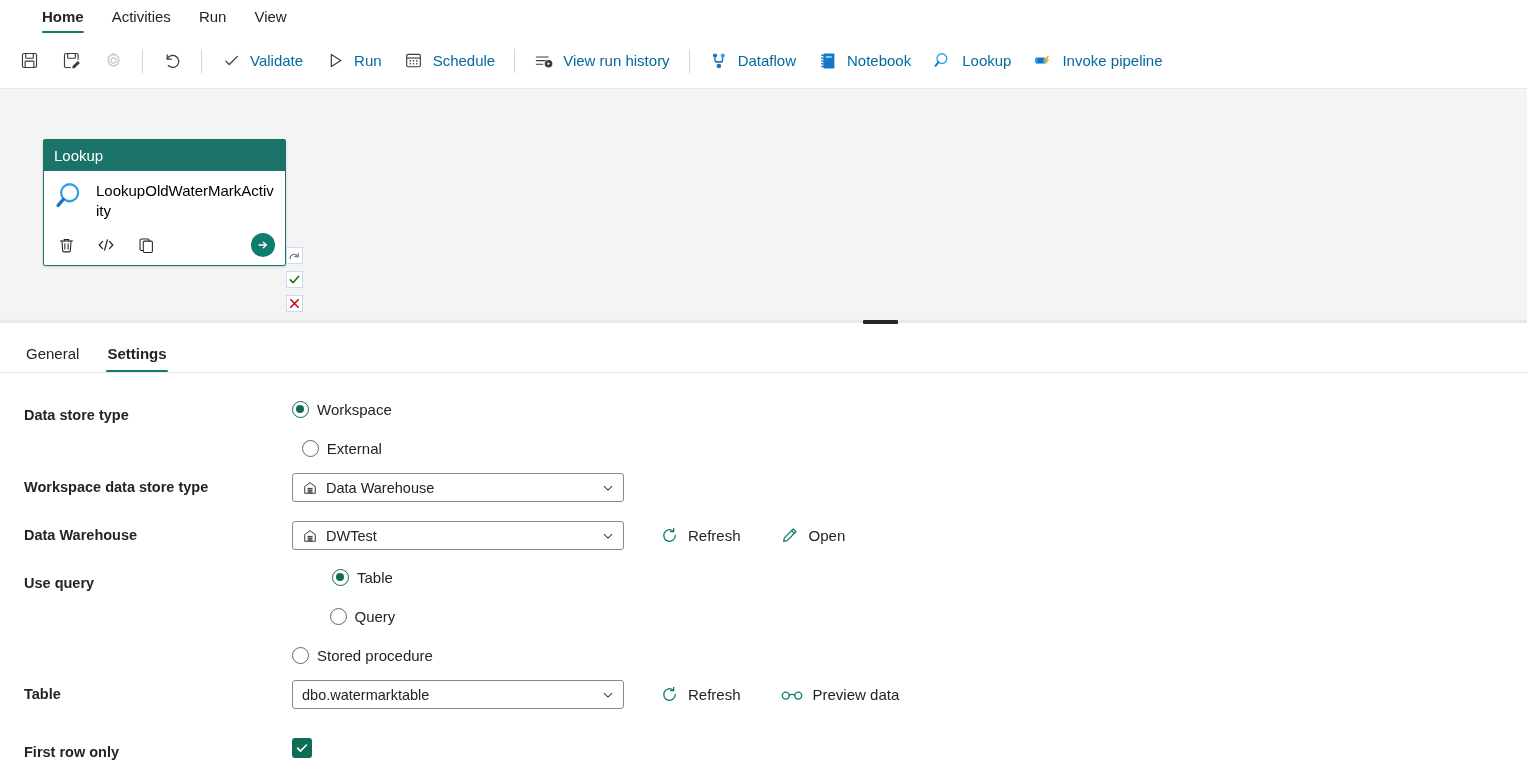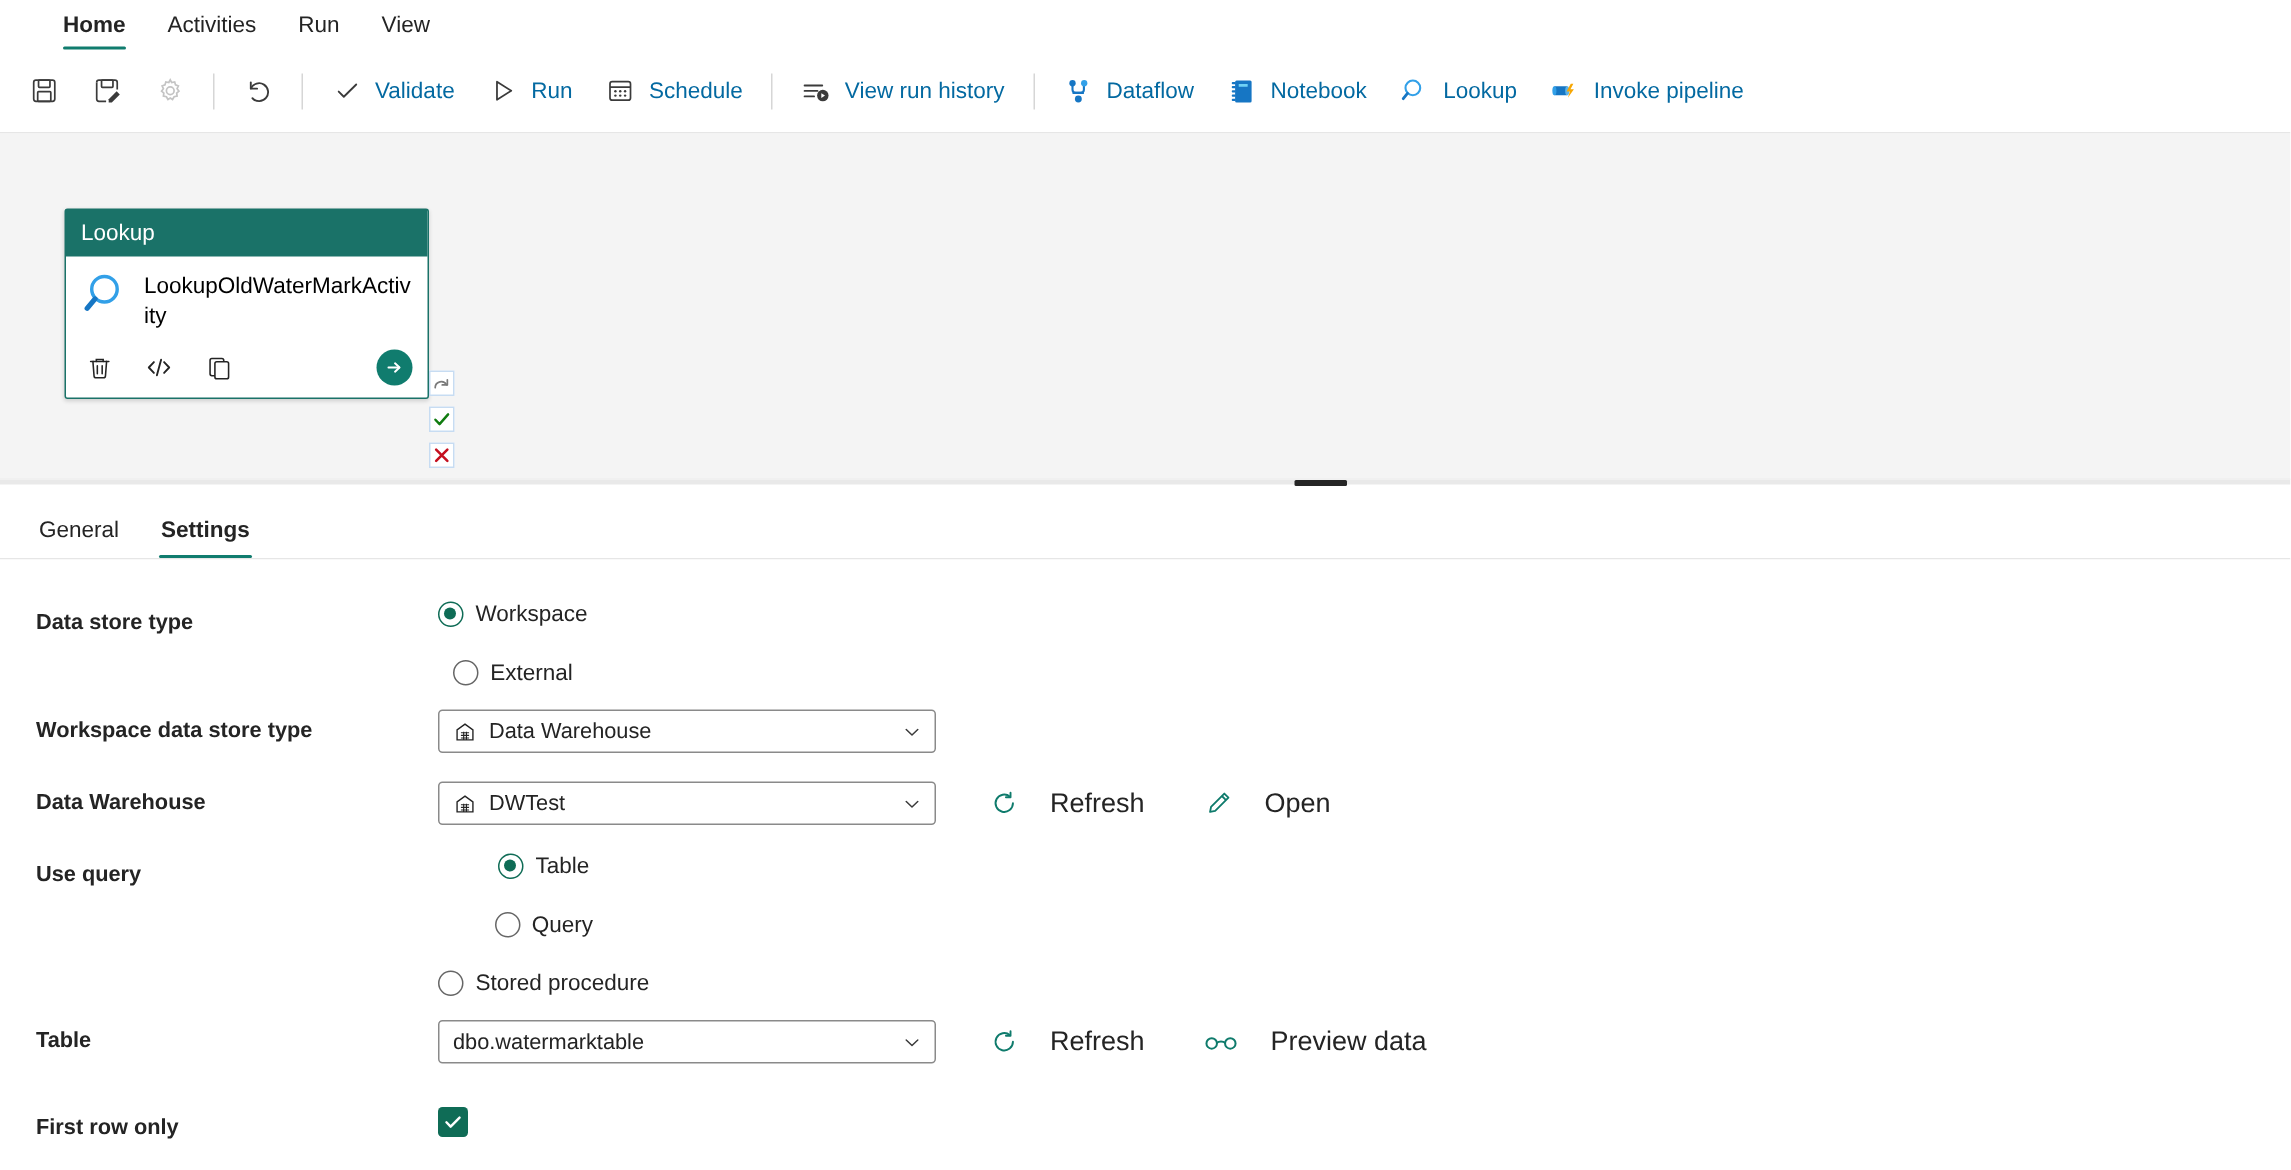"Refresh" .link-btn { font-size: 18px -> 15px; gap: 21px -> 9px }
